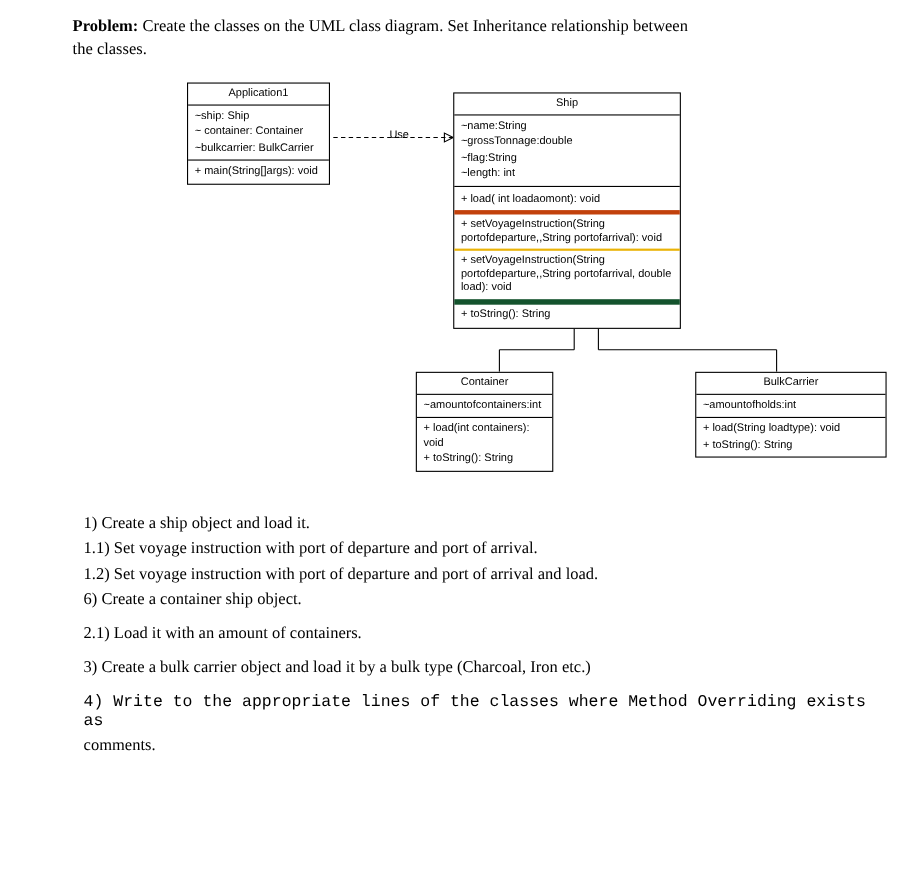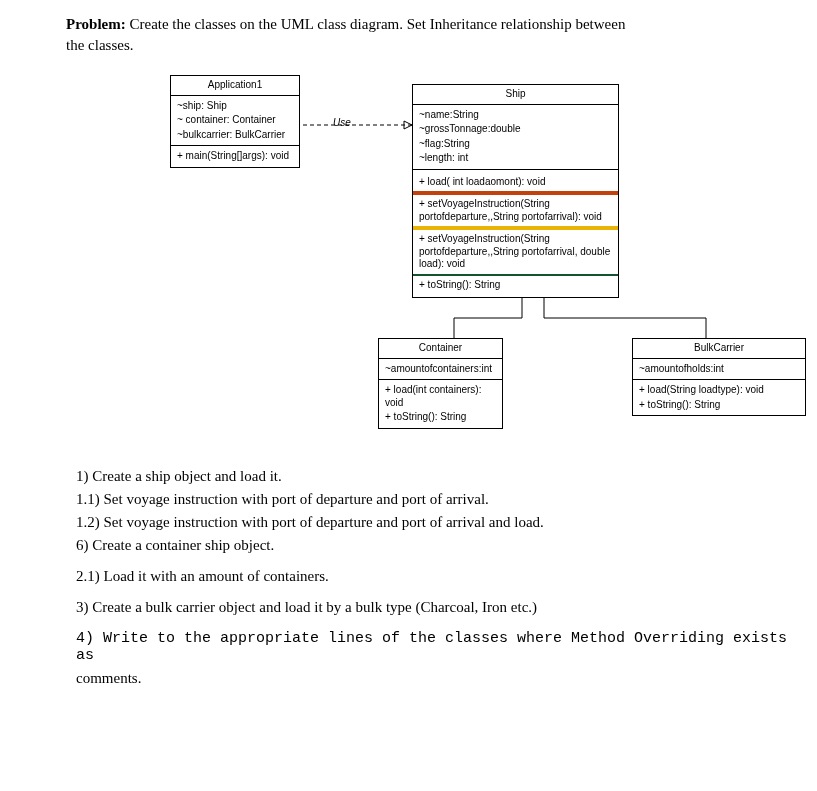"Use" span.use-label { font-style: italic -> none; left: 267px -> 288px }
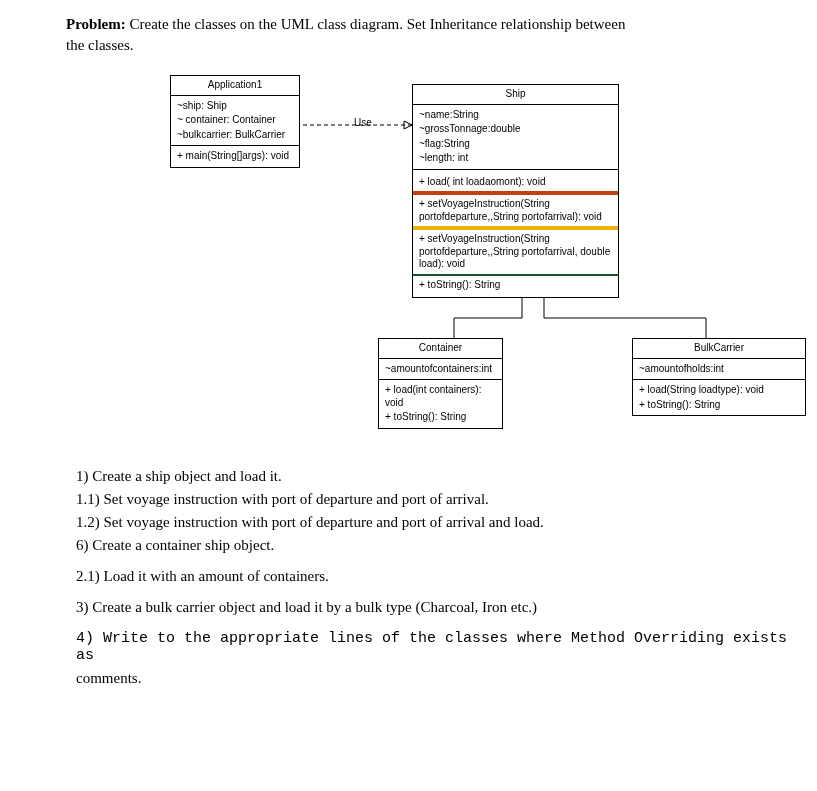"+ setVoyageInstruction(String portofdeparture,,String portofarrival):" div { border-bottom: 4px solid #eab308 -> 2px solid #eab308 }
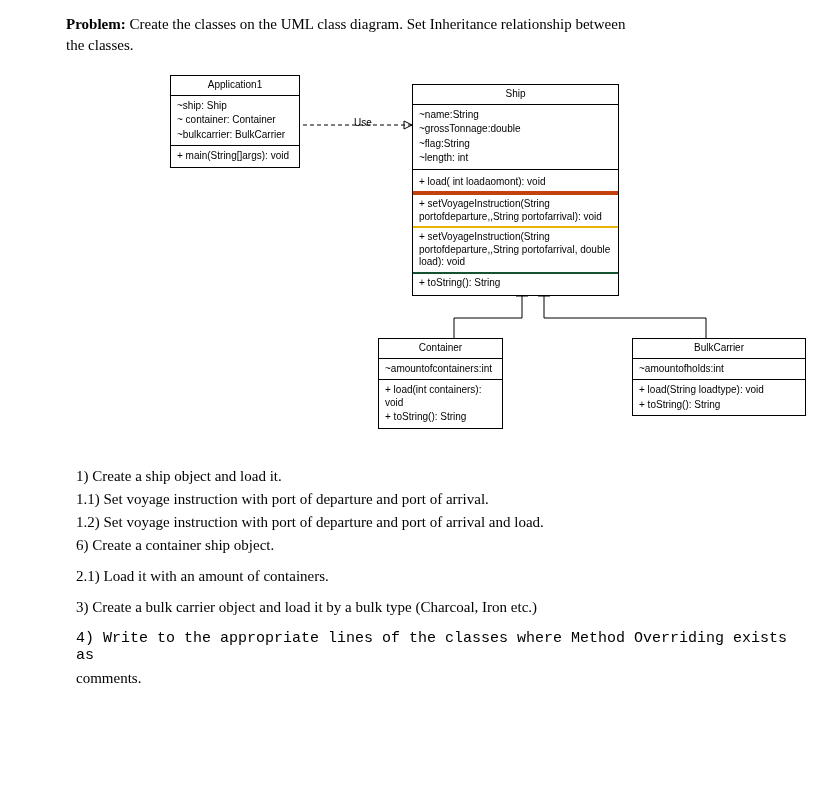"+ setVoyageInstruction(String portofdeparture,,String portofarrival," div { border-bottom: 2px solid #14532d -> 5px solid #14532d }
